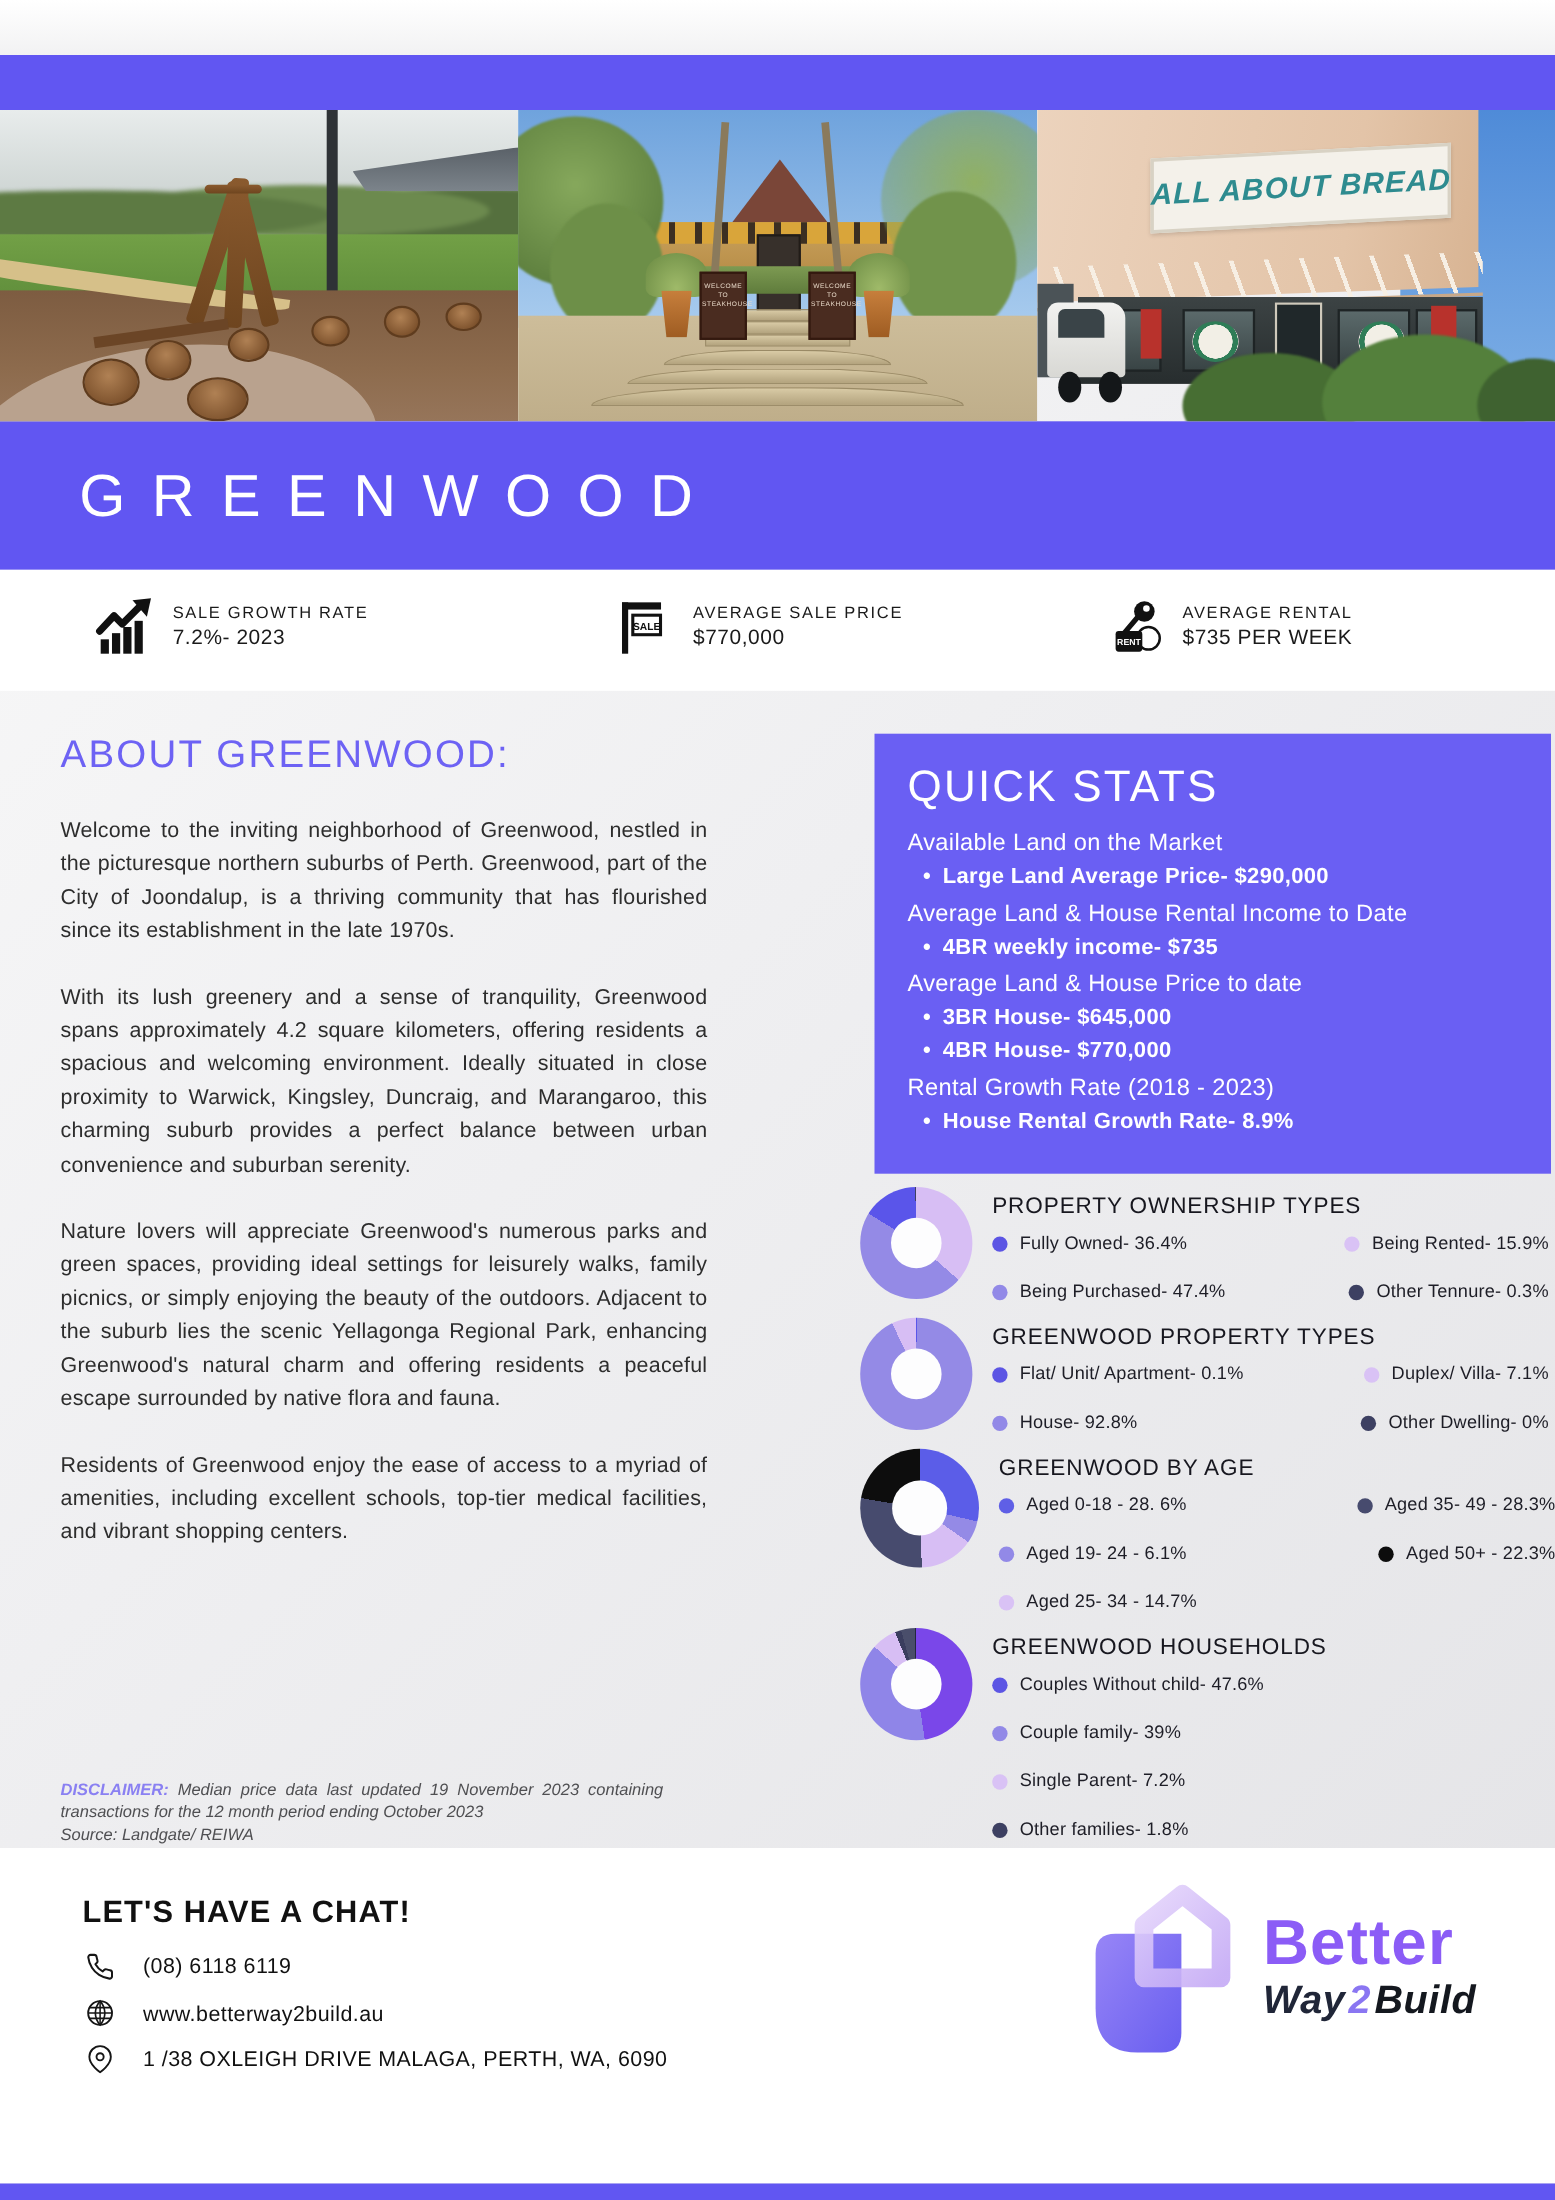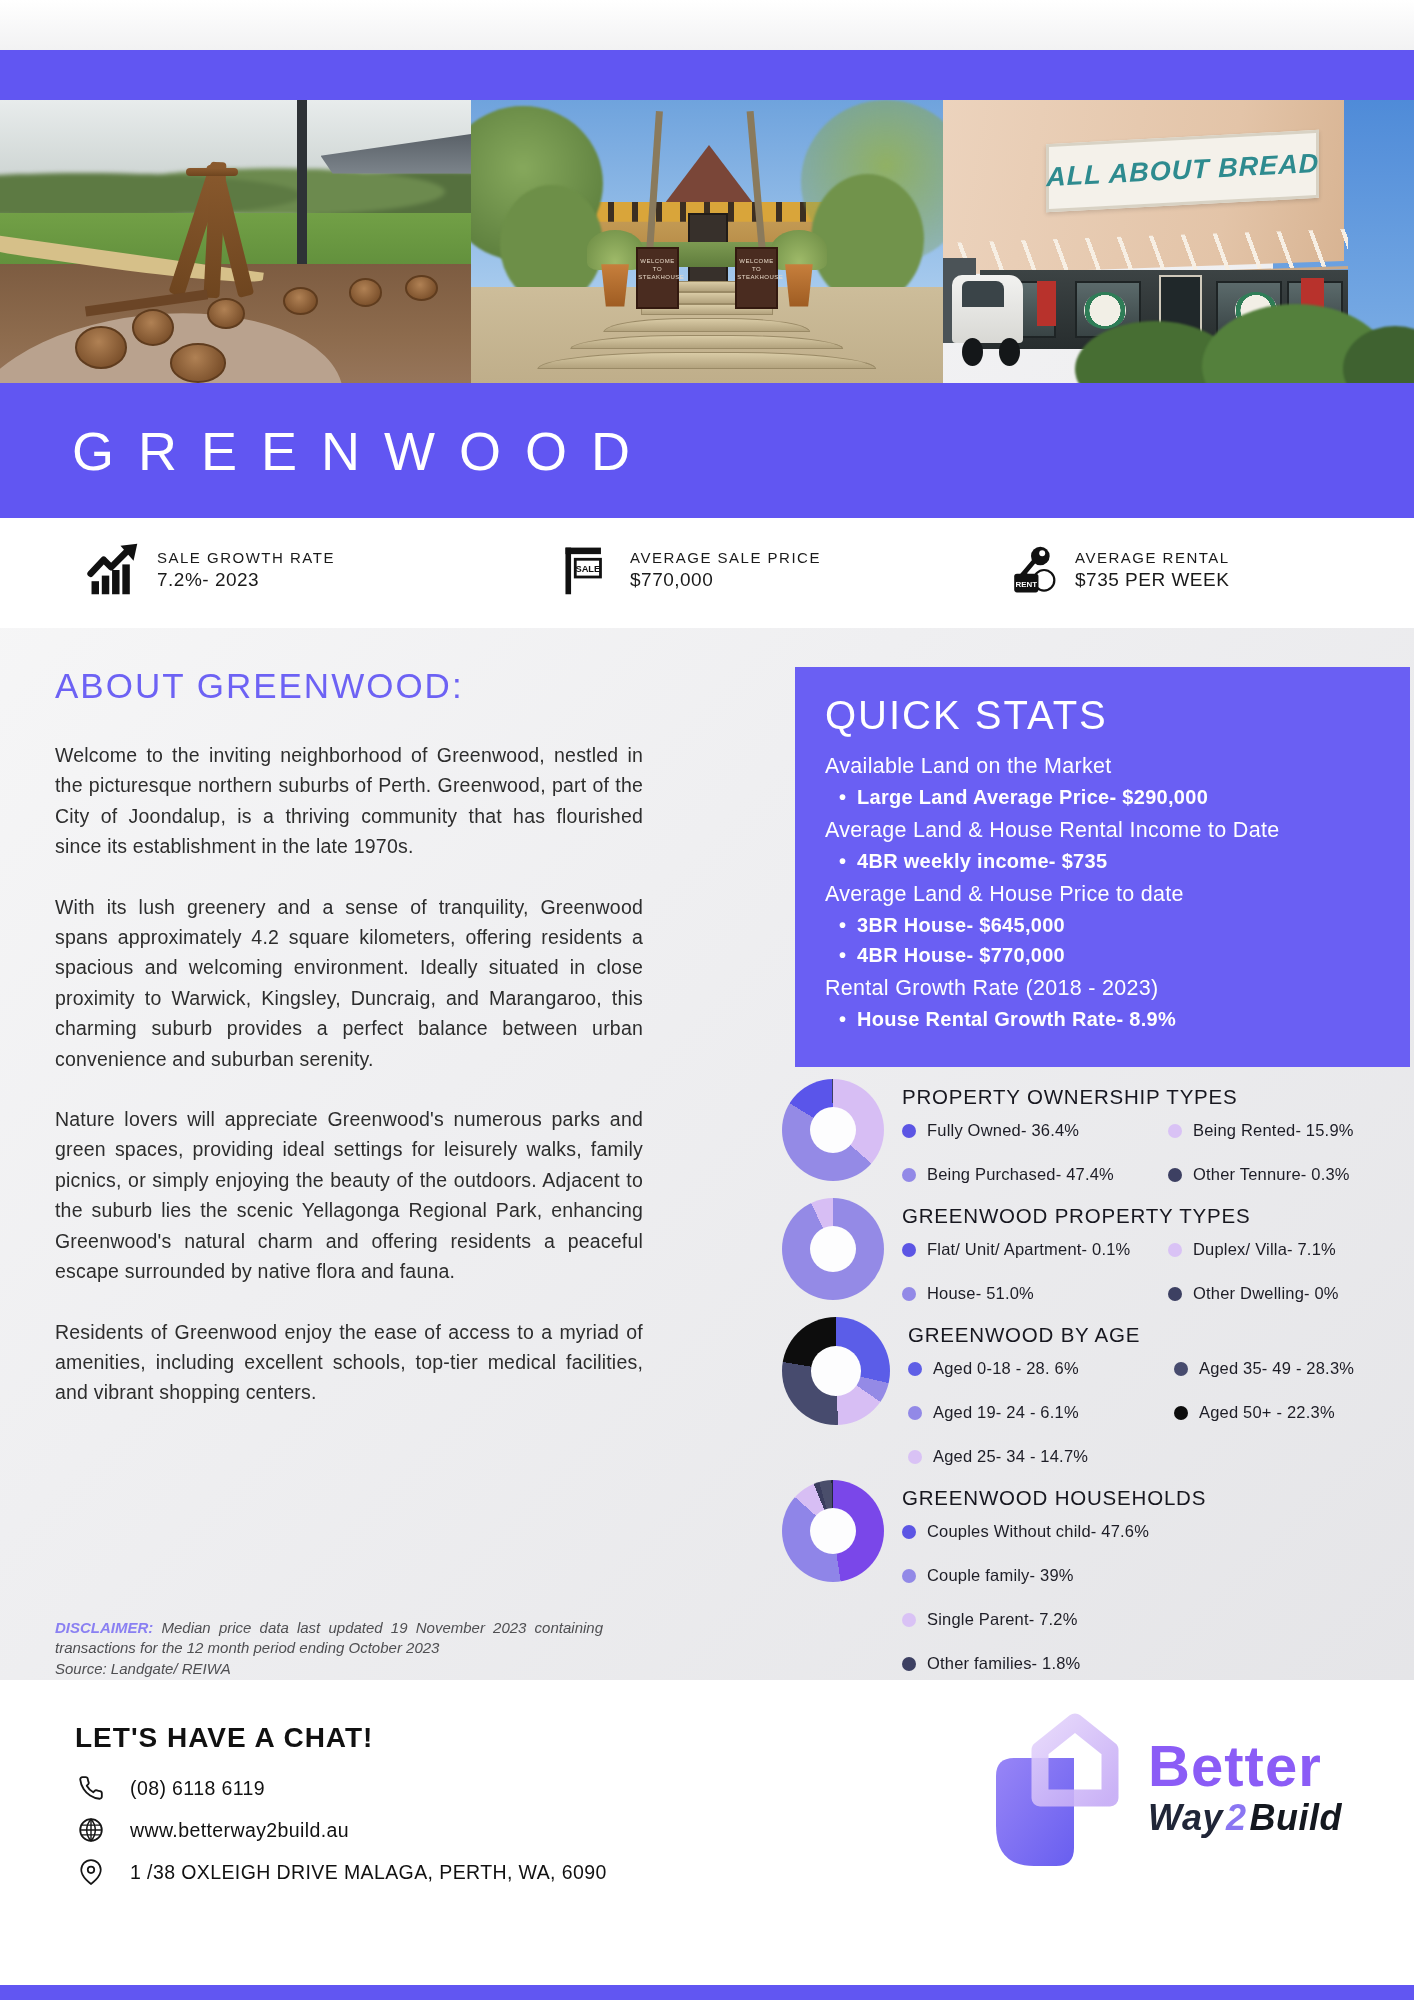"Being Rented- 15.9%" .c2 { align-items: none -> flex-end }
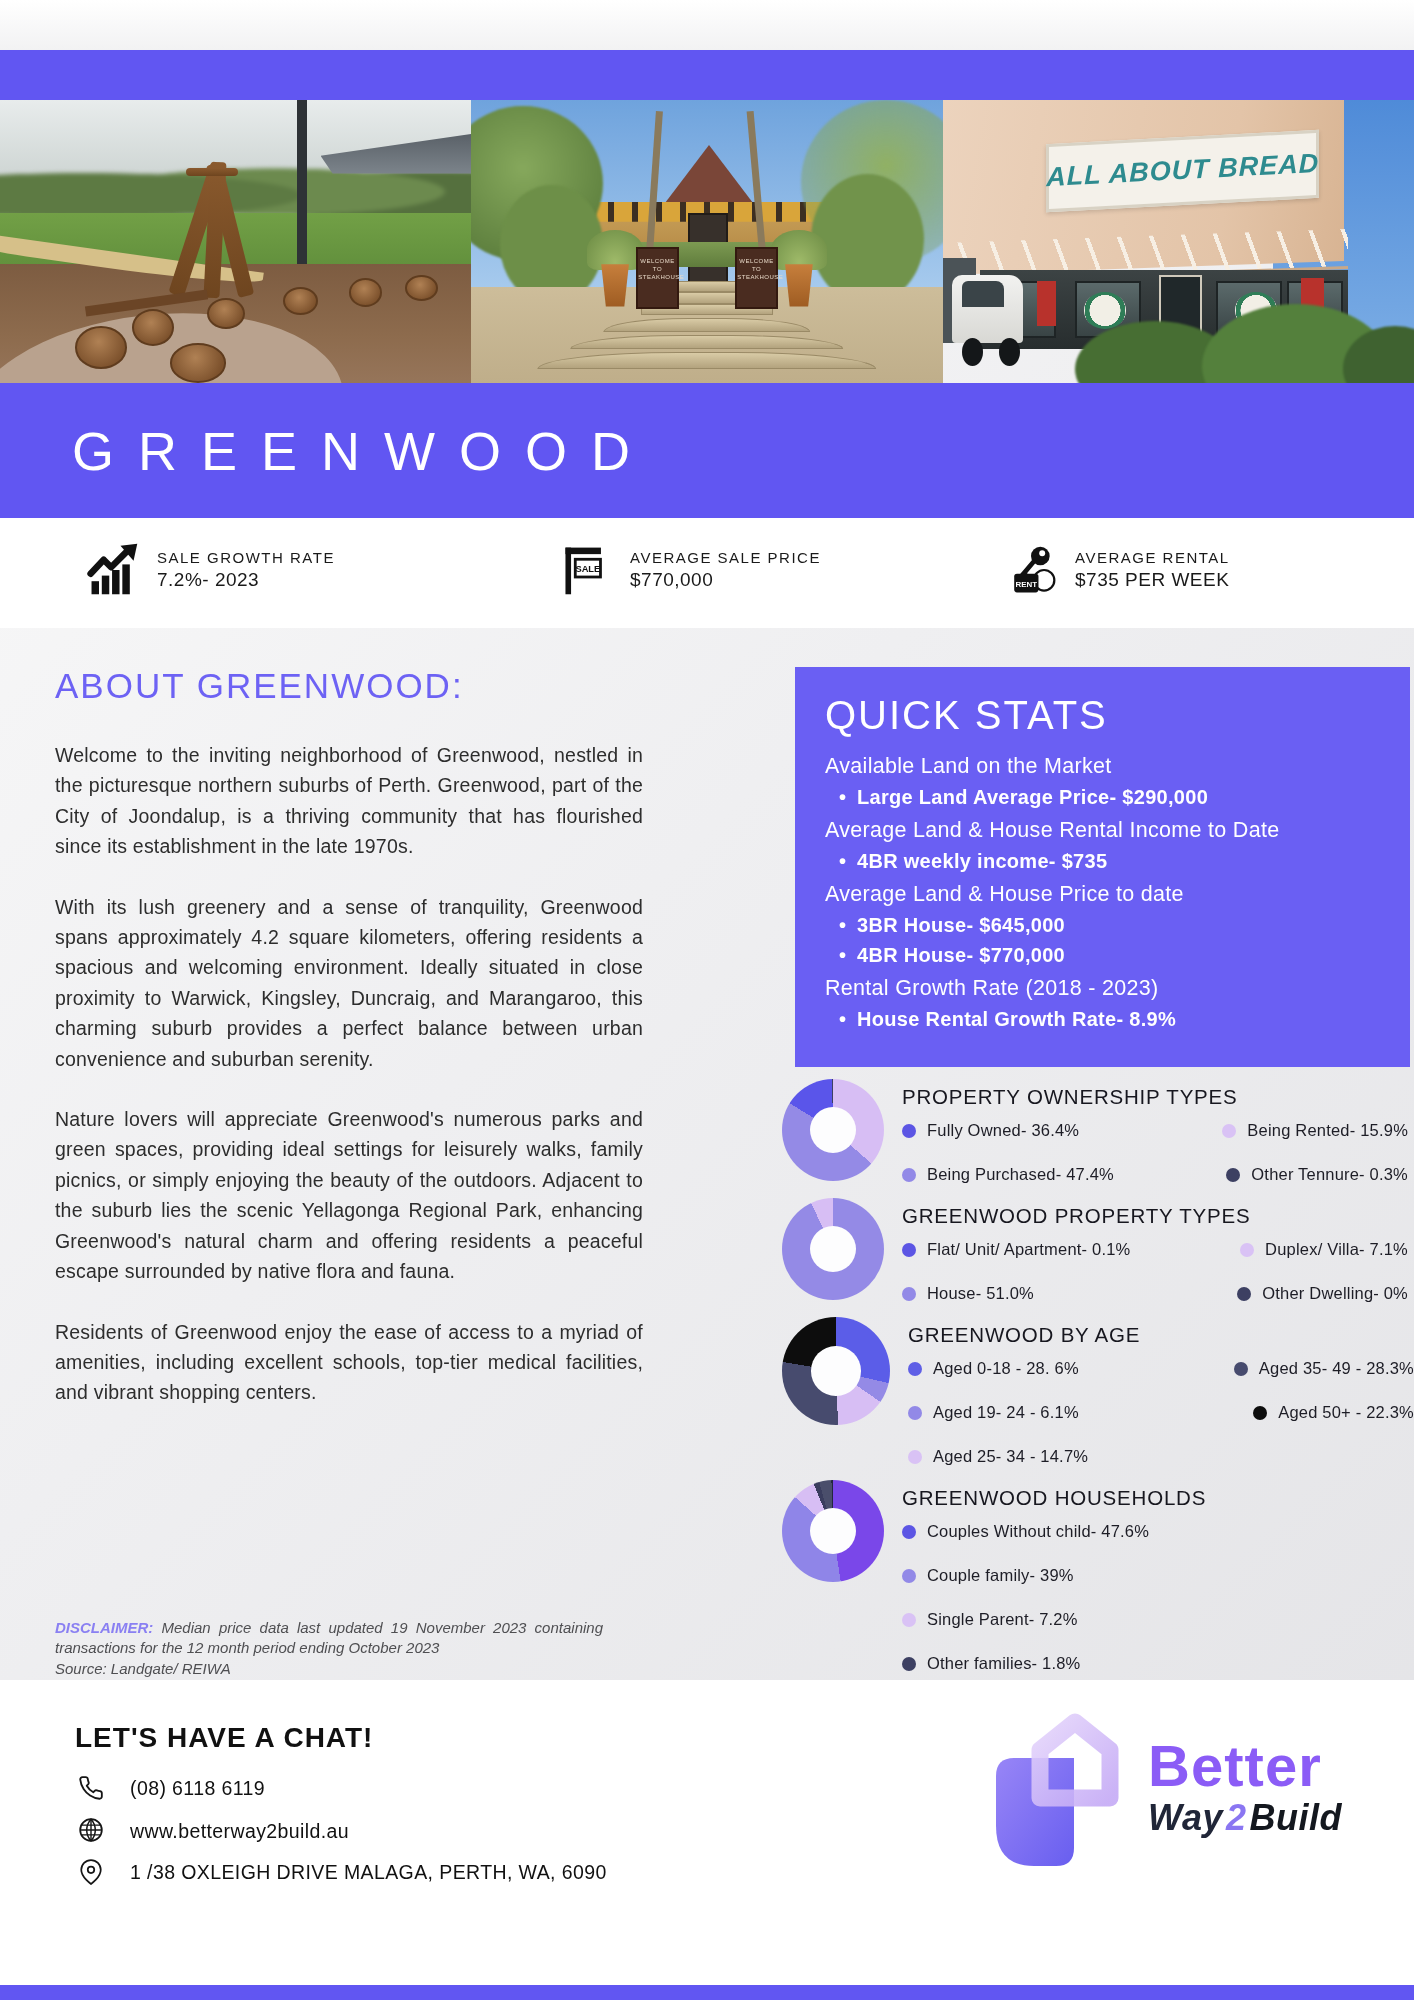"House- 51.0%" span.legend-text { text: 51.0% -> 92.8% }
